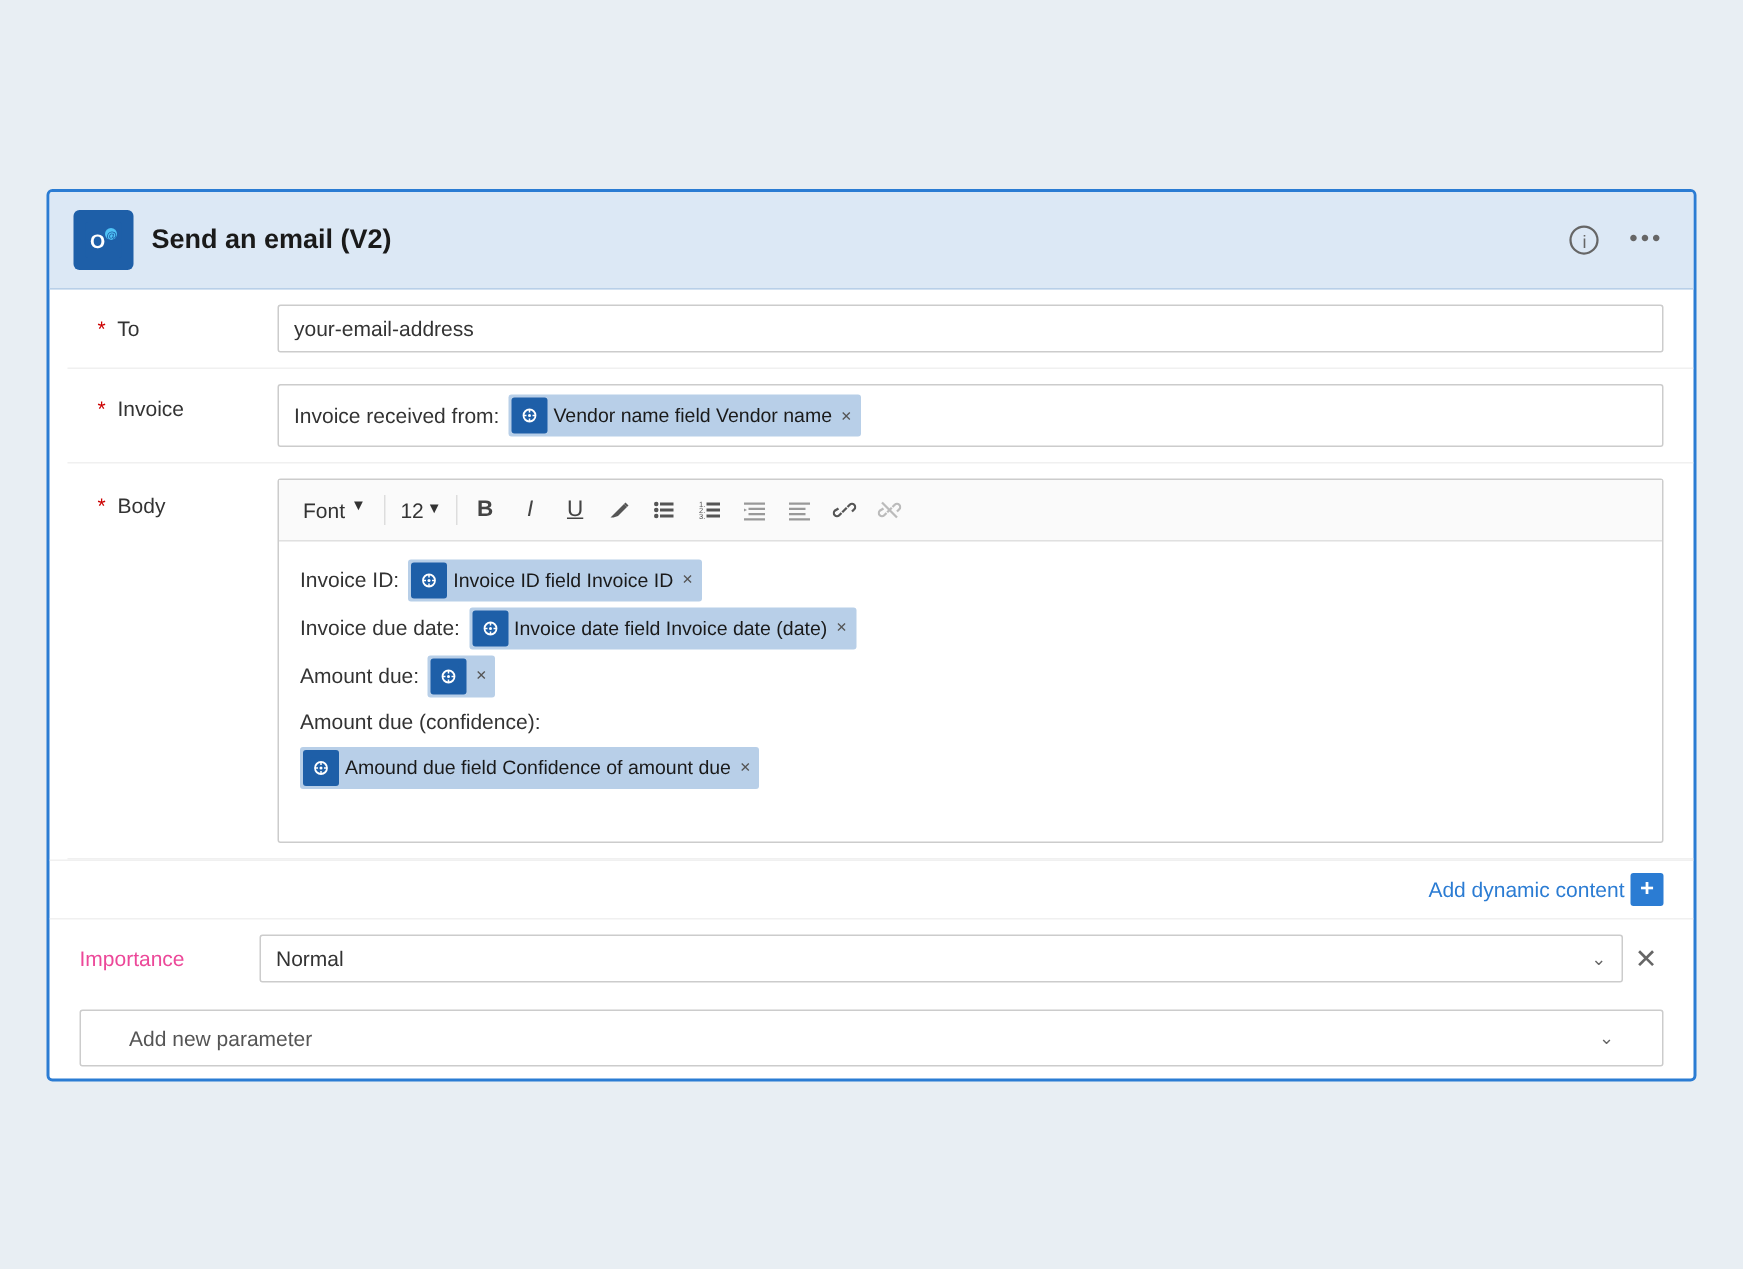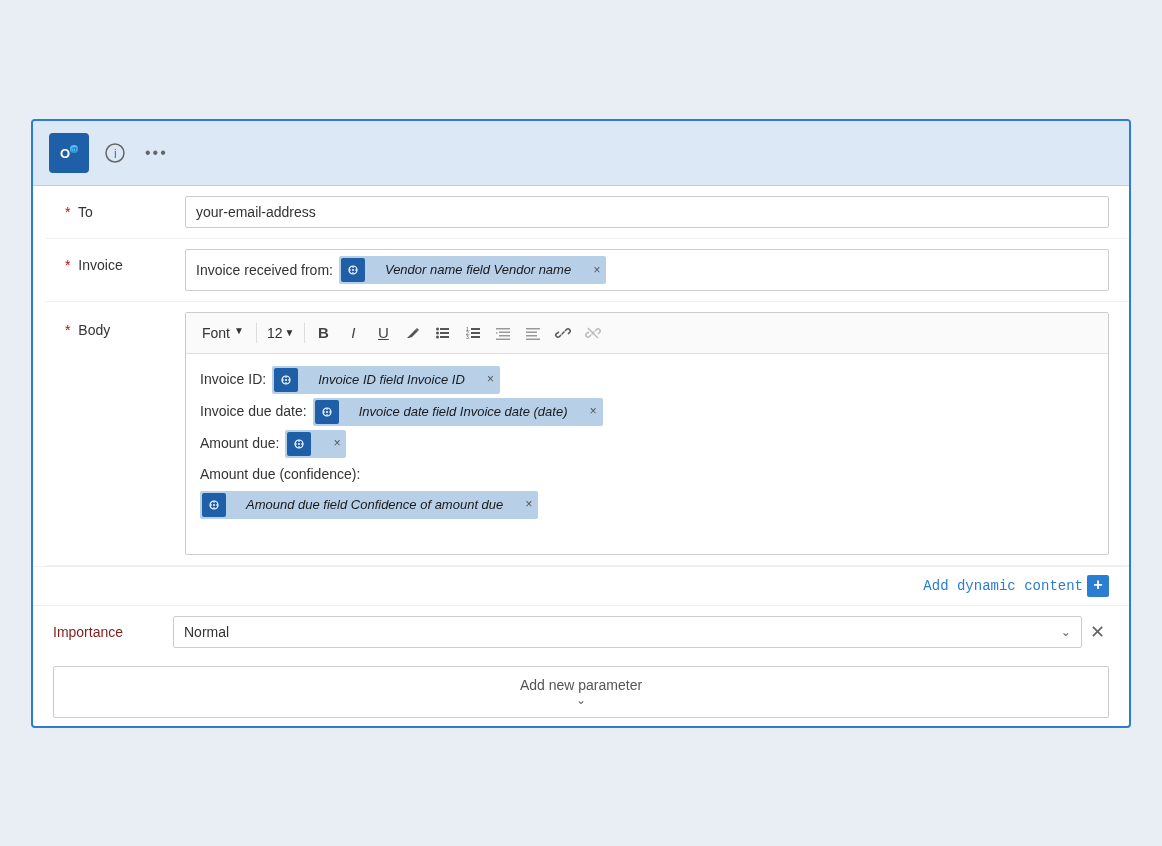"Send an email (V2)" span.header-title { html: none -> <span>Send an email (V2)</span> }
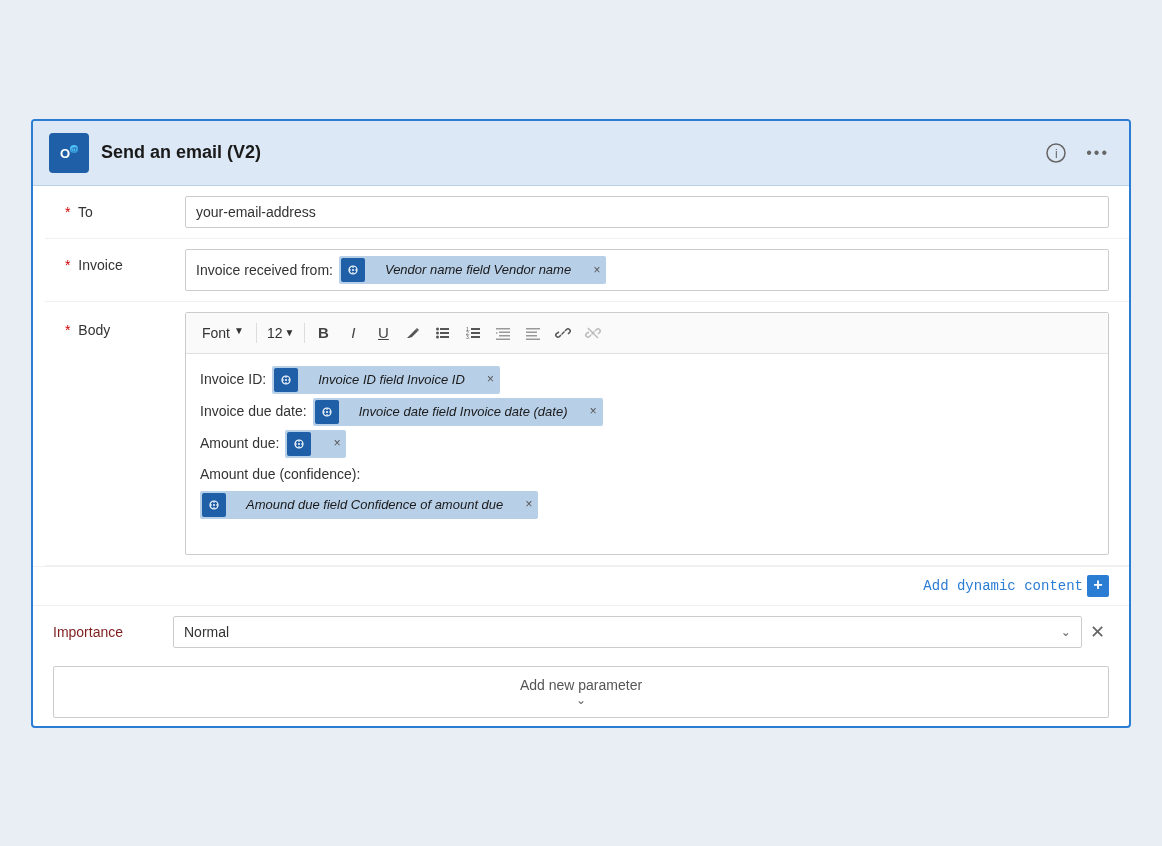"Vendor name field Vendor name" .dynamic-chip { font-style: italic -> none; gap: 20px -> 4px }
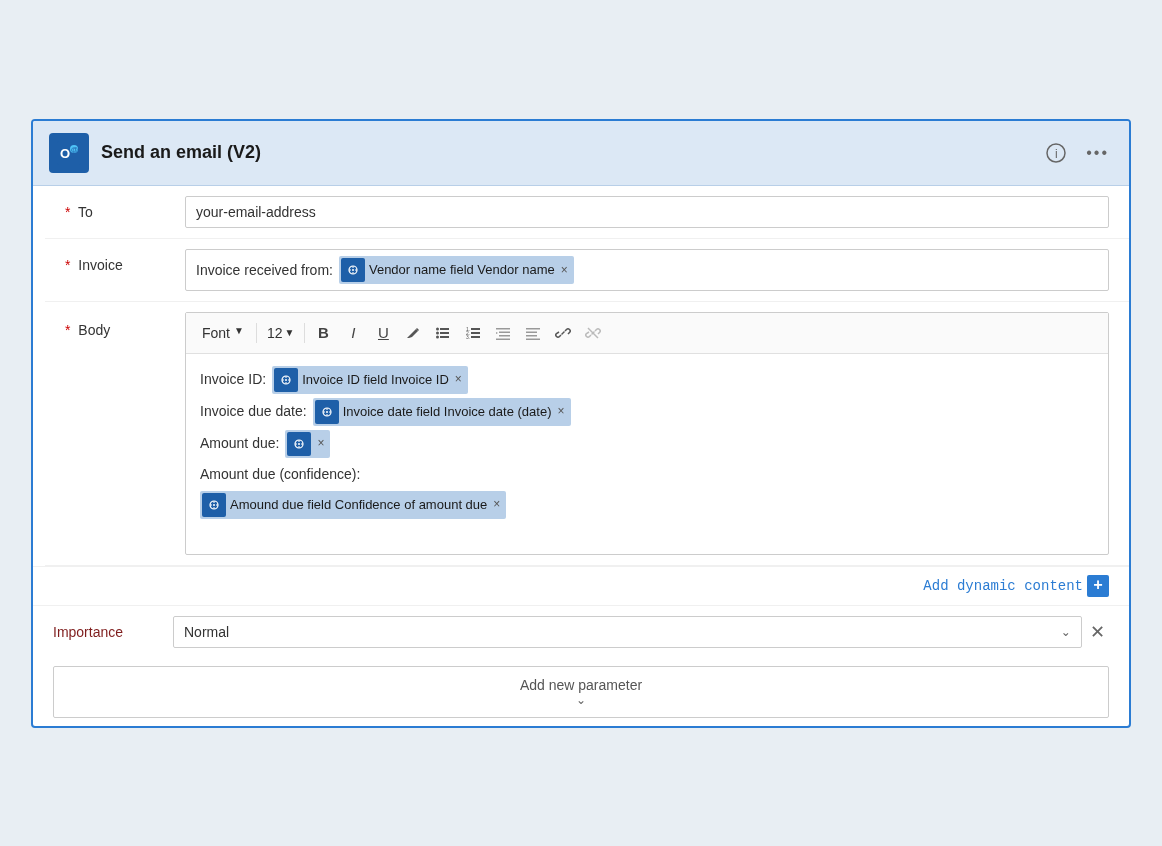"Add dynamic content" .add-dynamic-btn { font-family: Liberation Mono, monospace -> none }
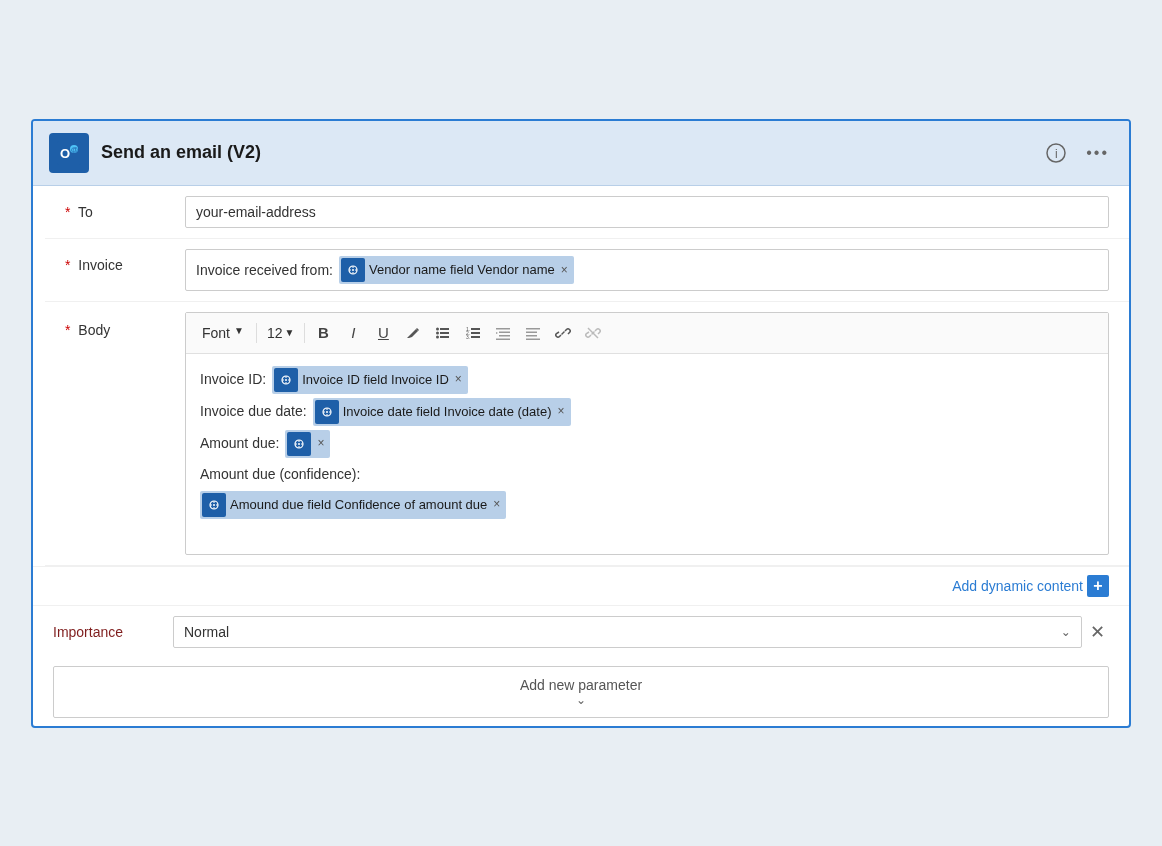"Importance" .importance-label { color: #7f1d1d -> #ec4899 }
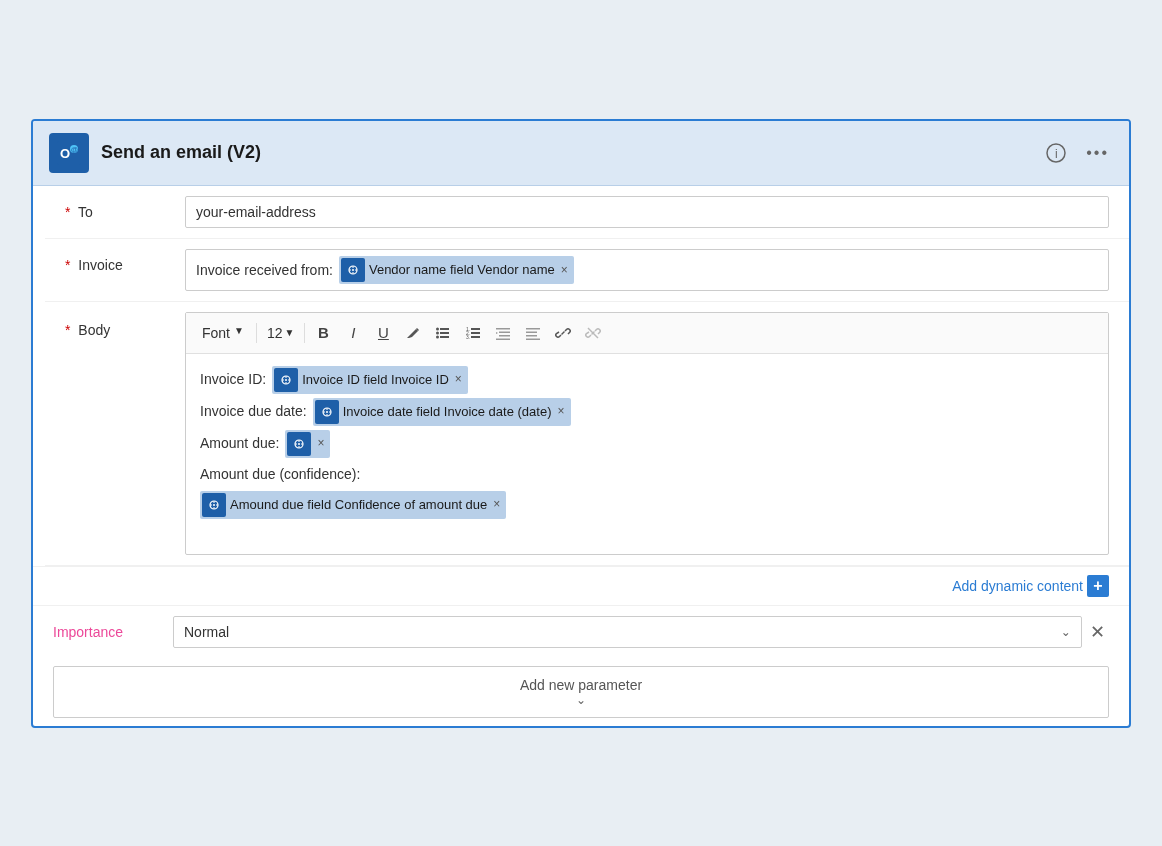"Add new parameter" .add-param-row { flex-direction: column -> none }
